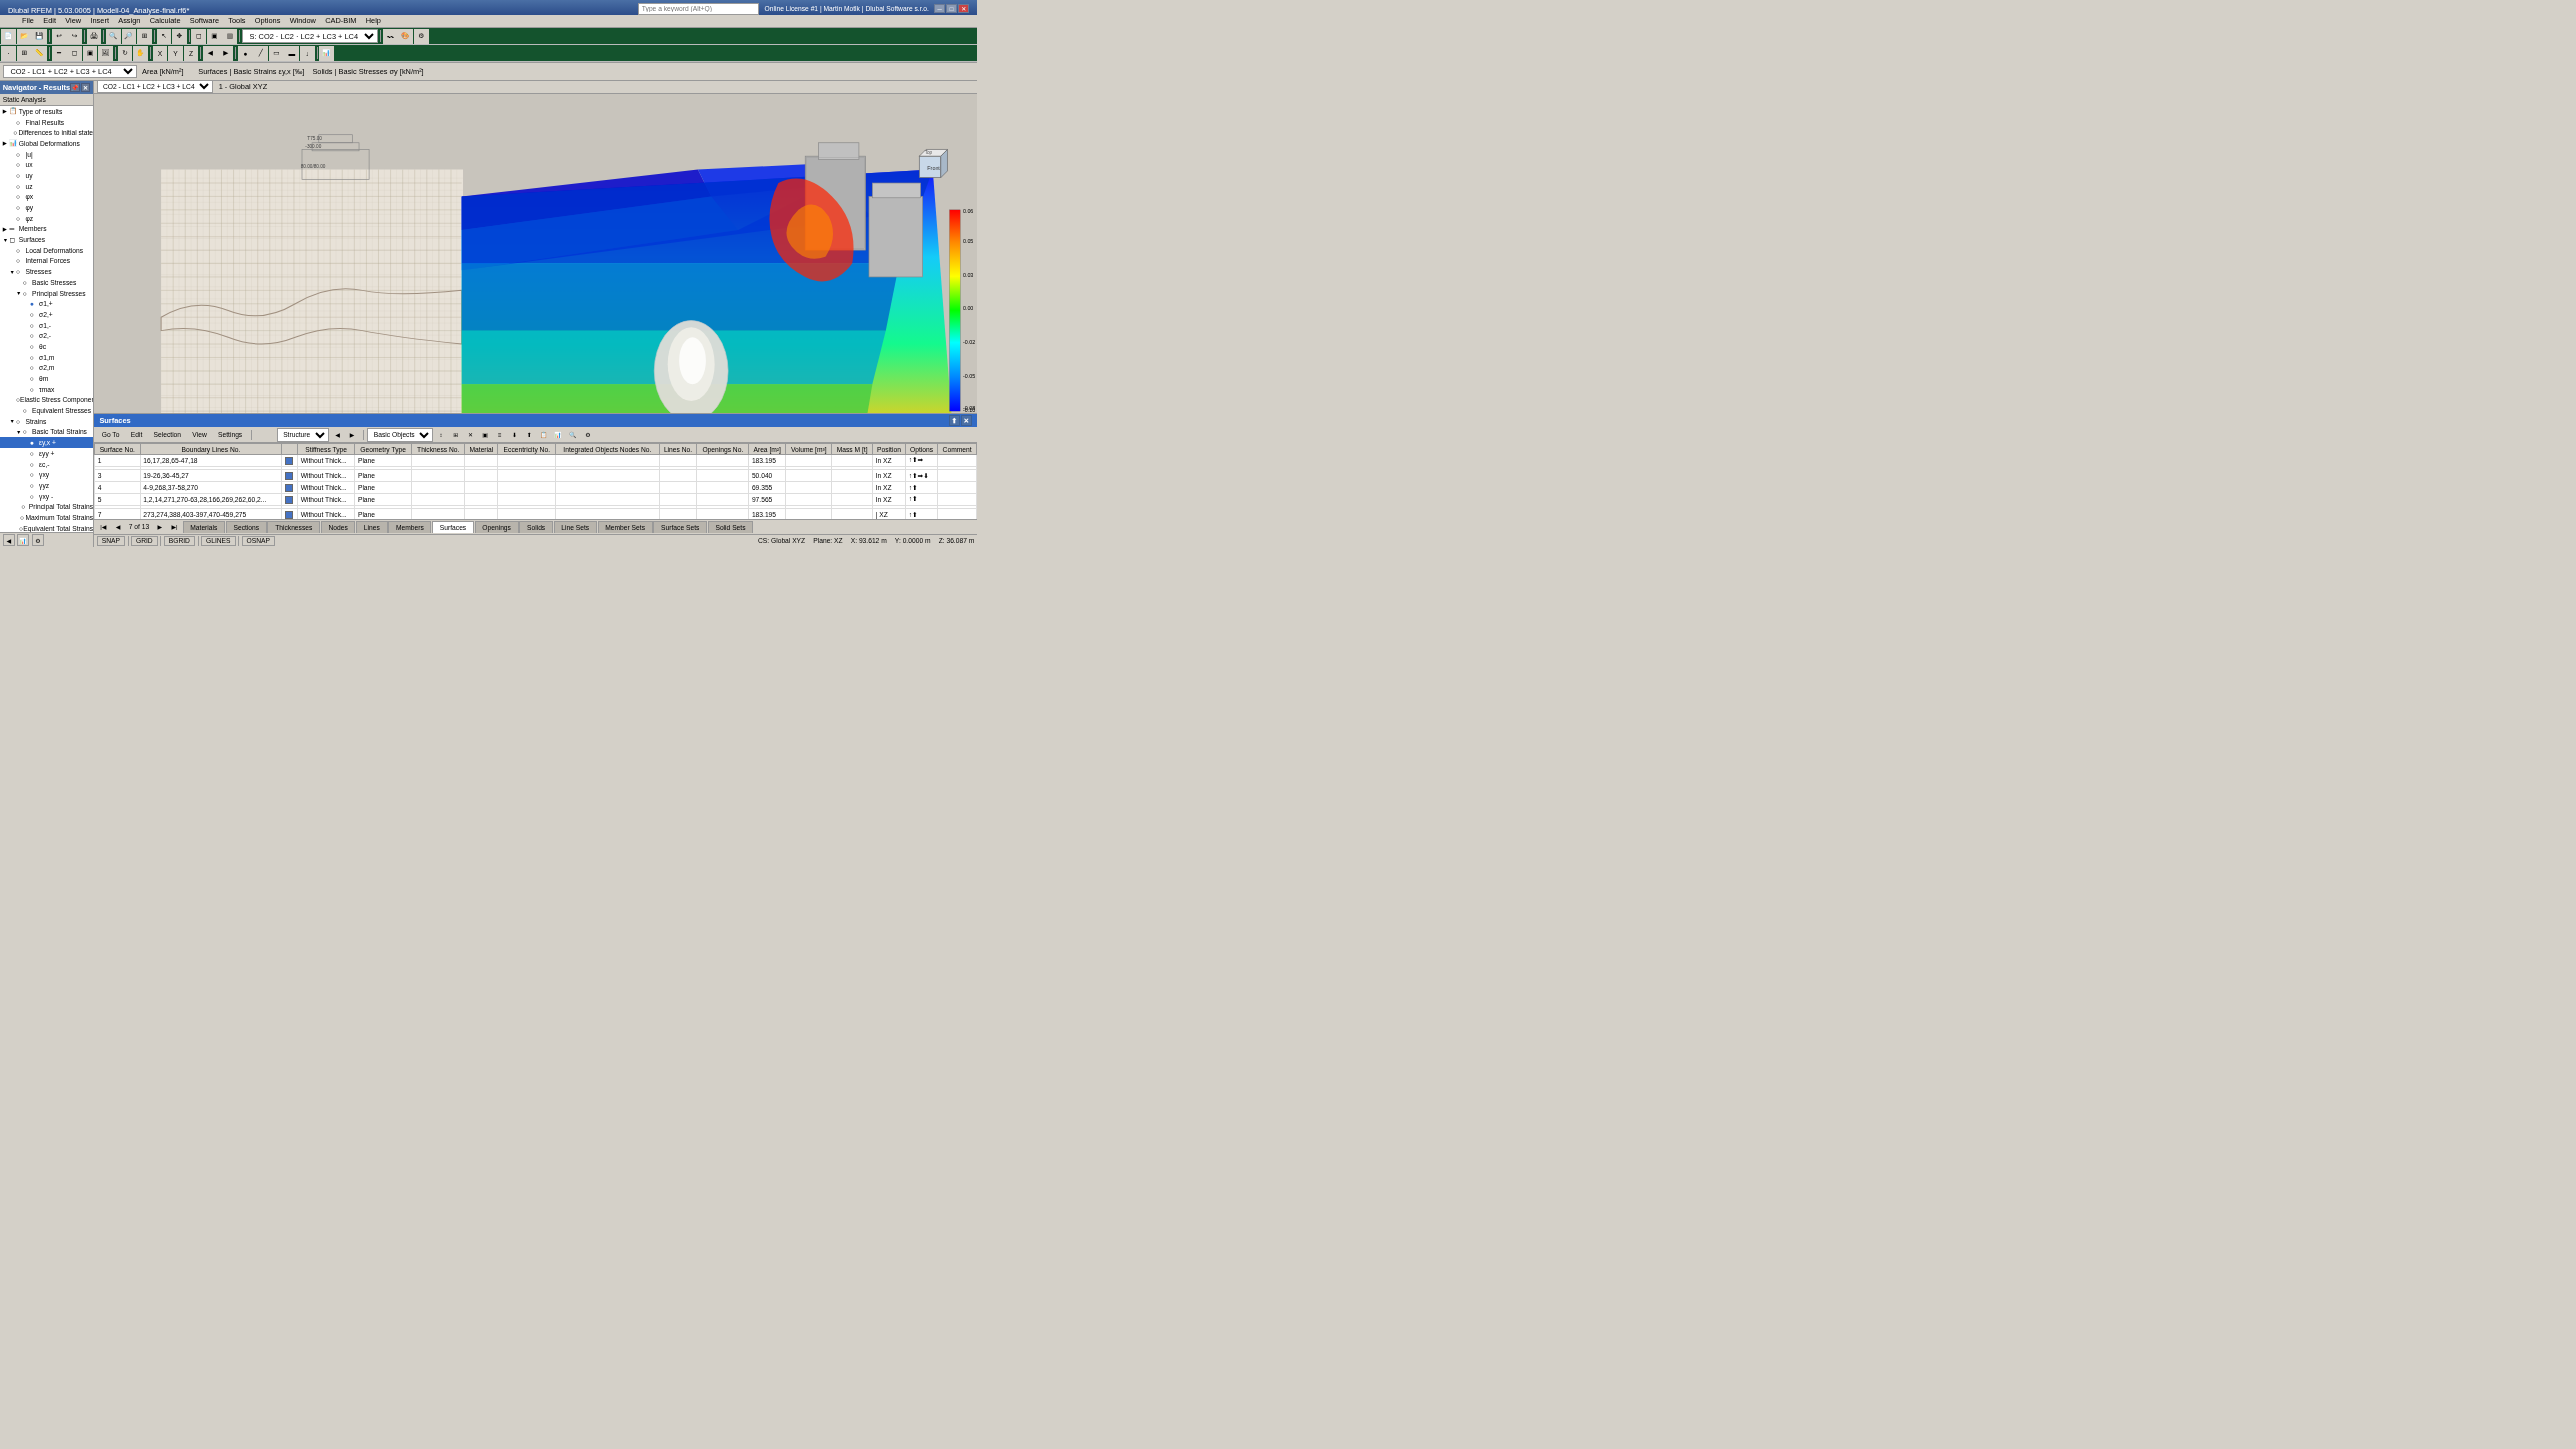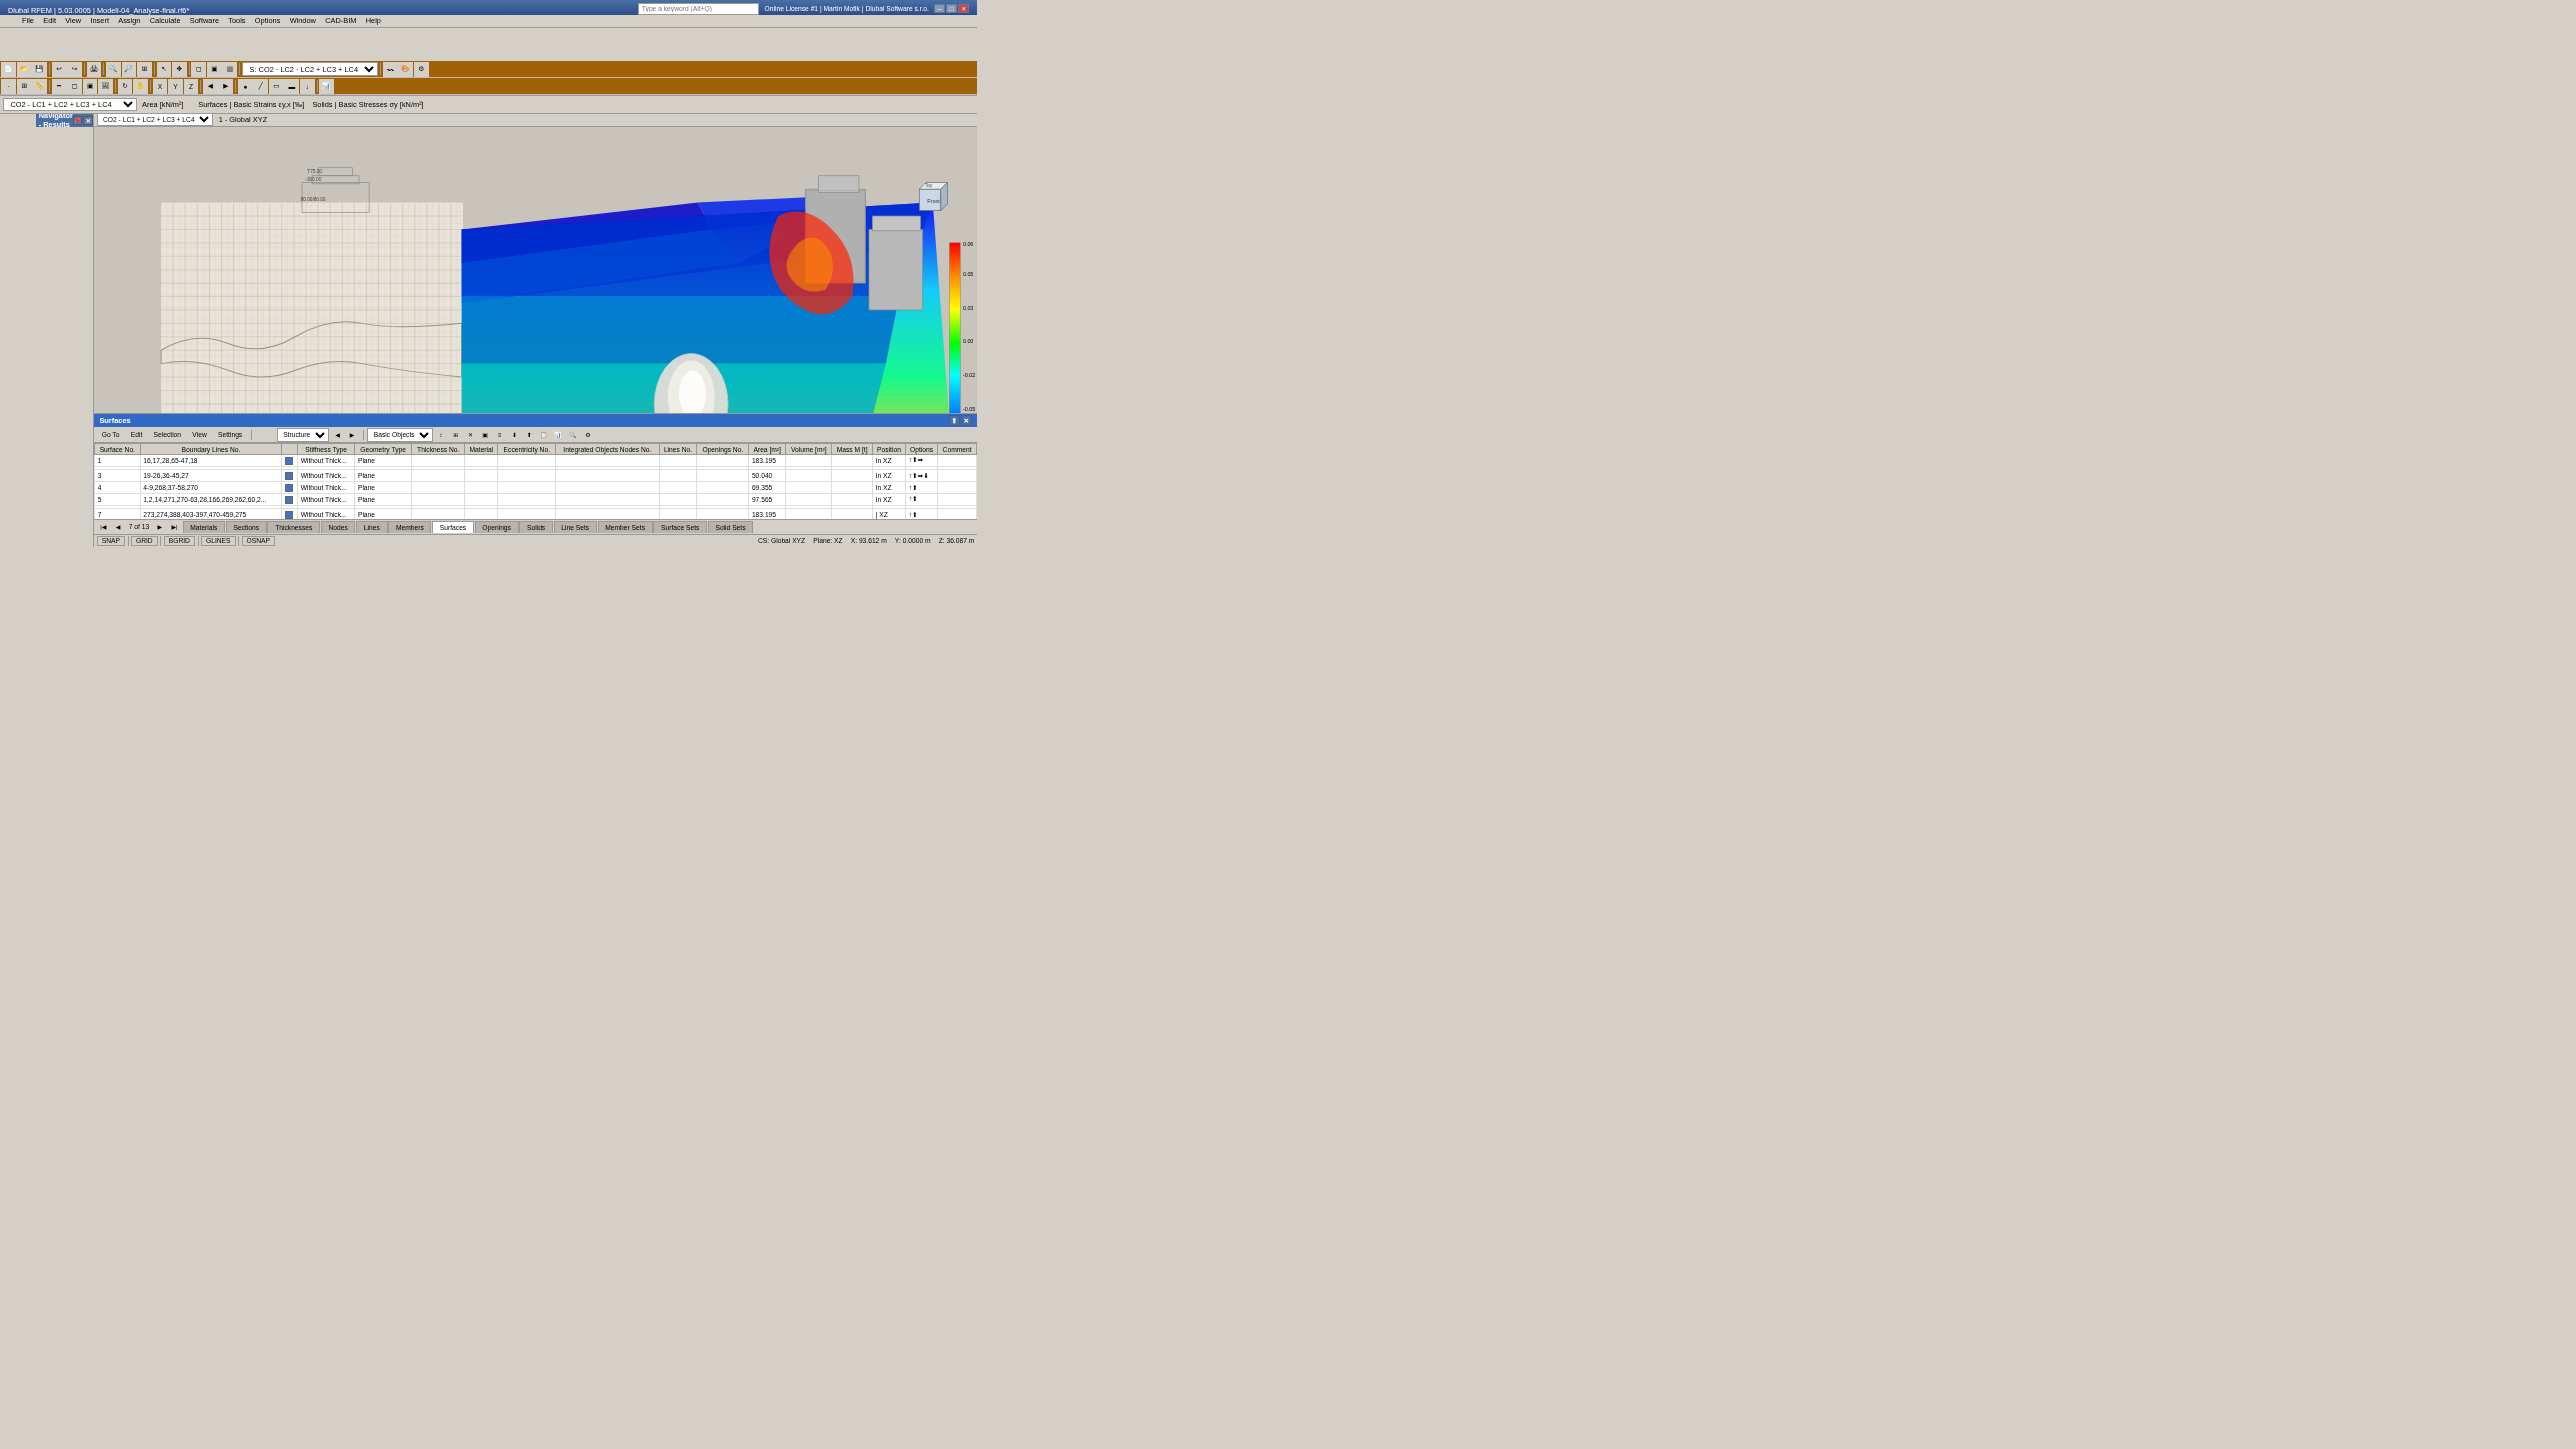"S: CO2 · LC2 ·" #toolbar-area { background: #a16207 -> #14532d; margin-top: 33px -> none }
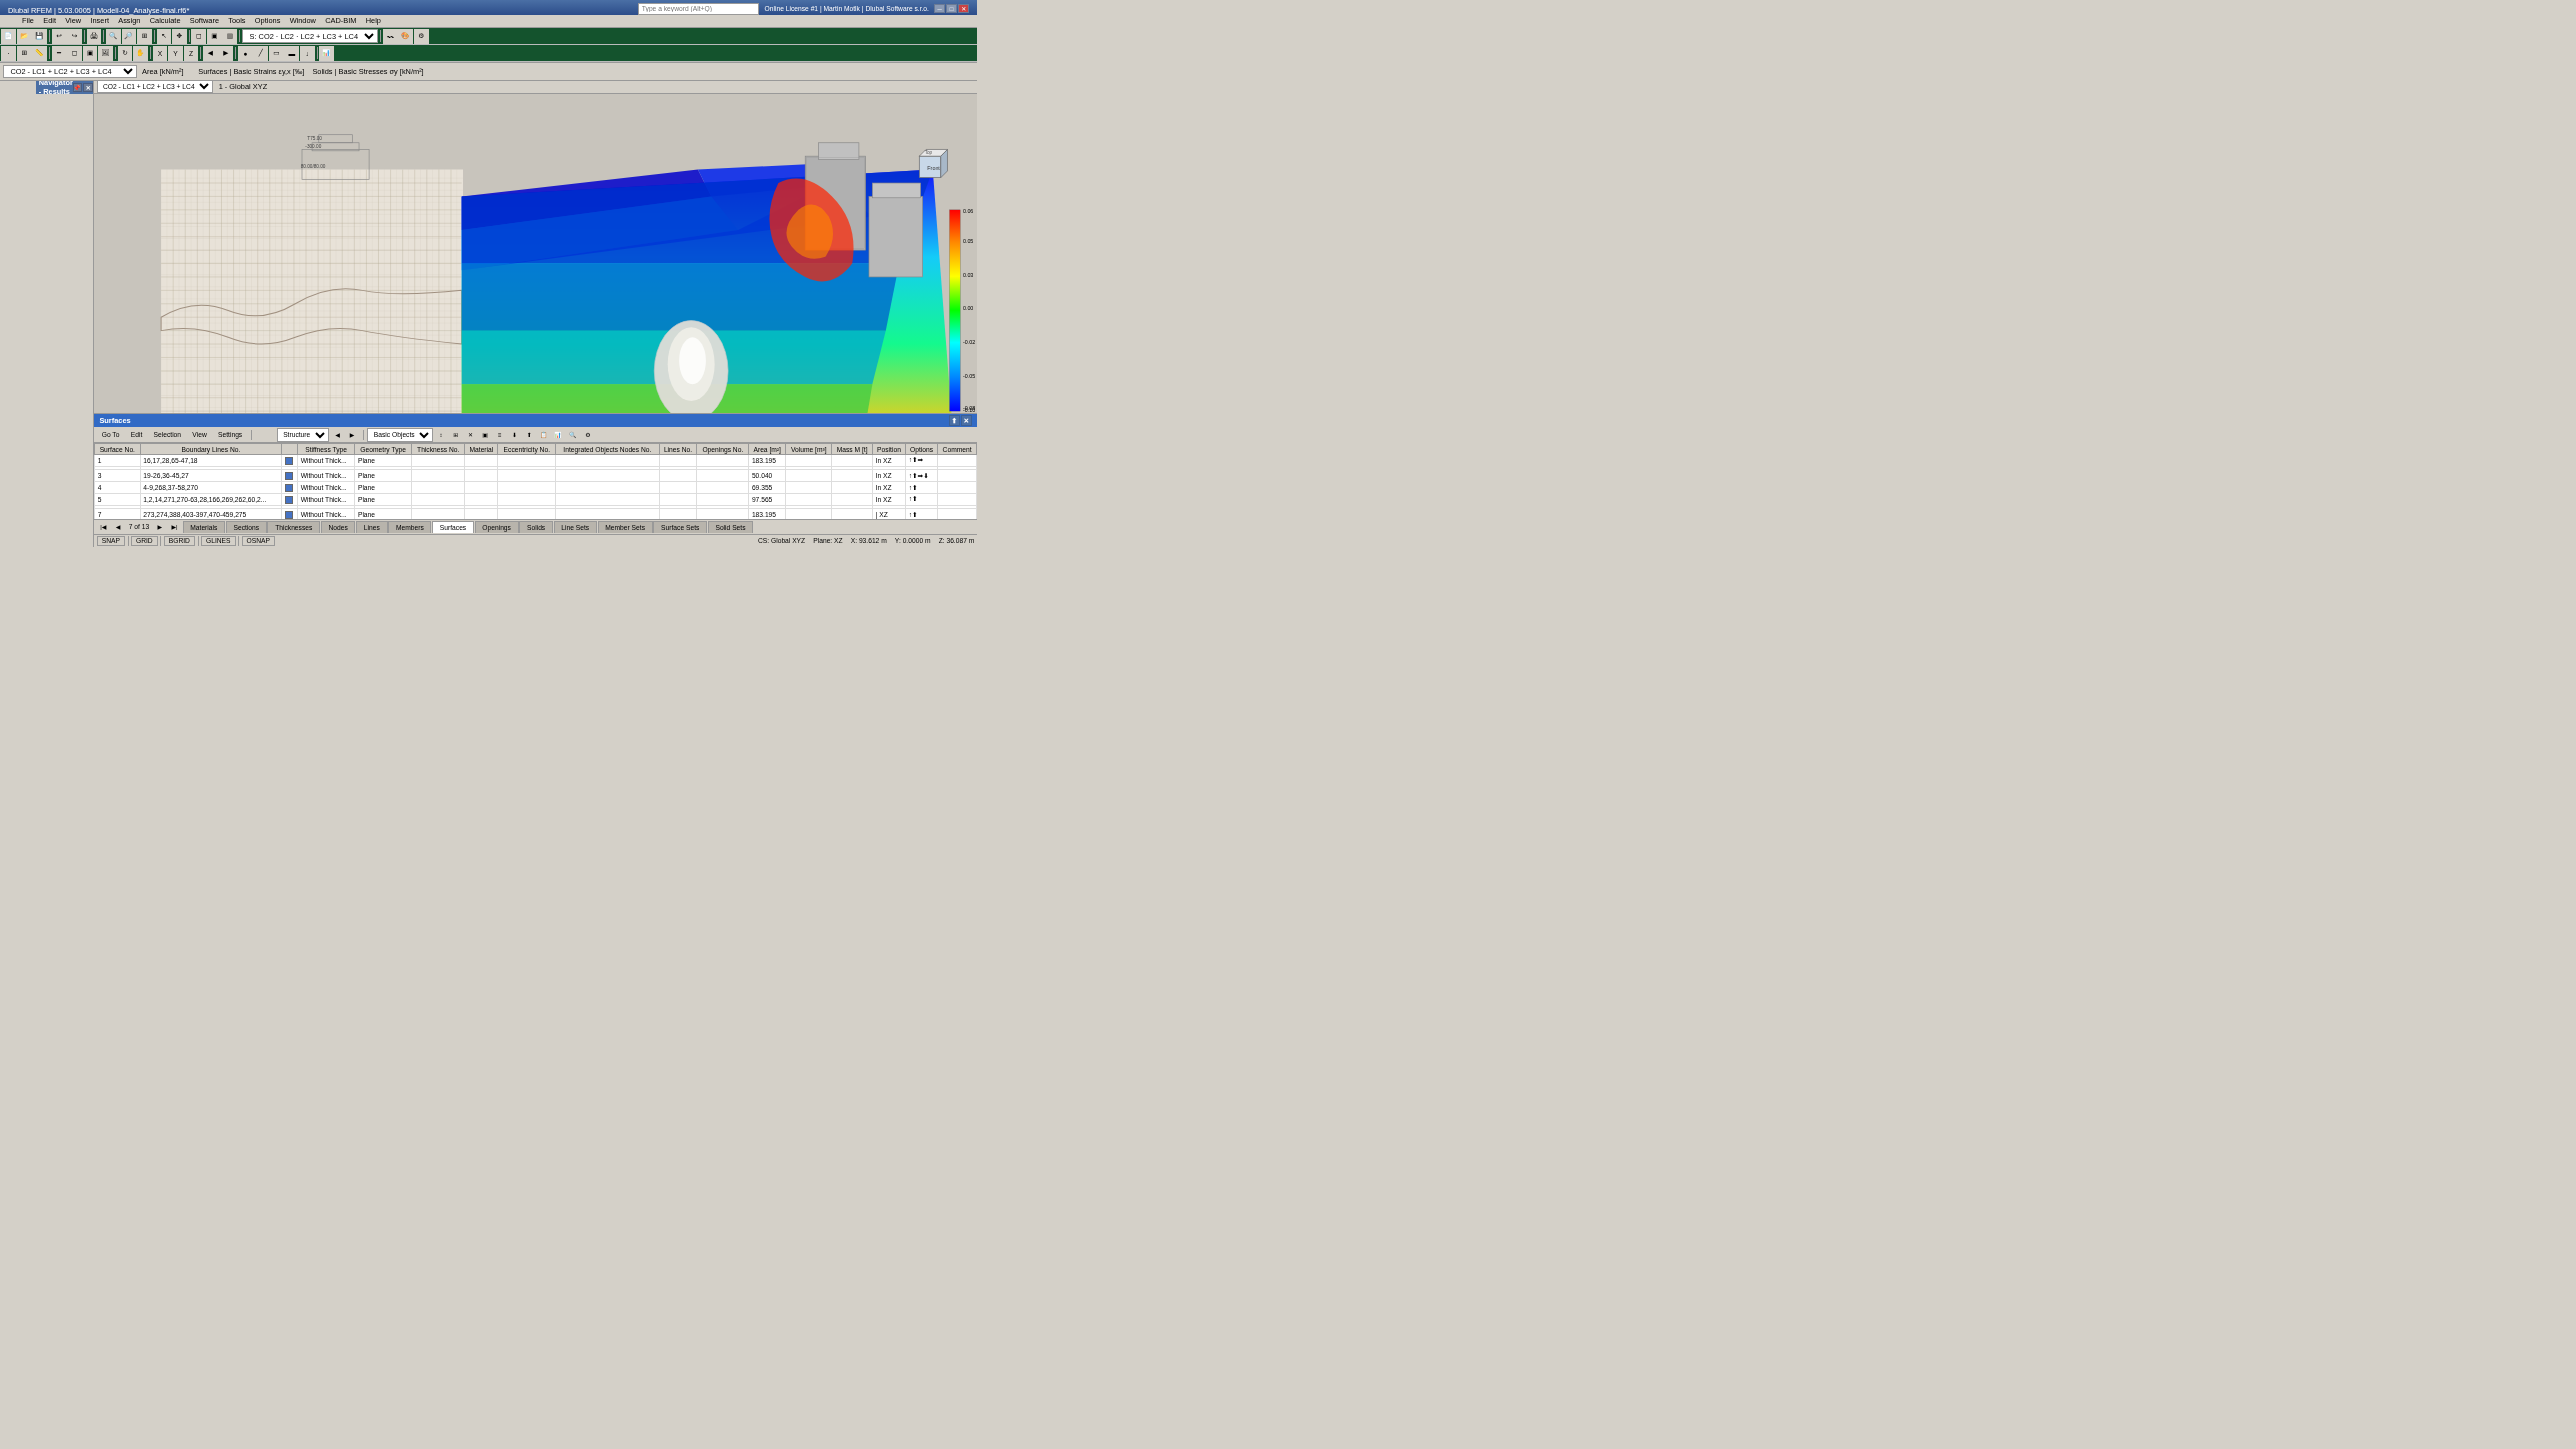"Navigator - Results" #left-panel { flex-direction: row -> column; padding-left: 36px -> none }
